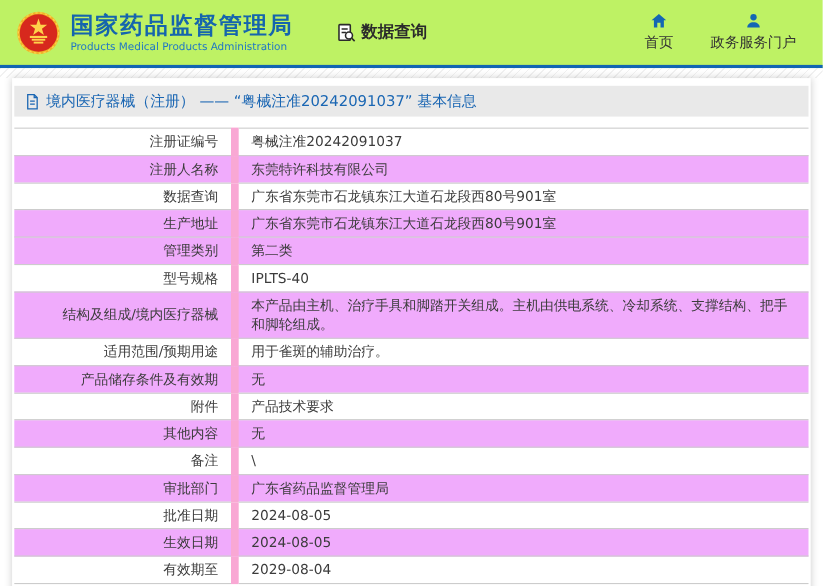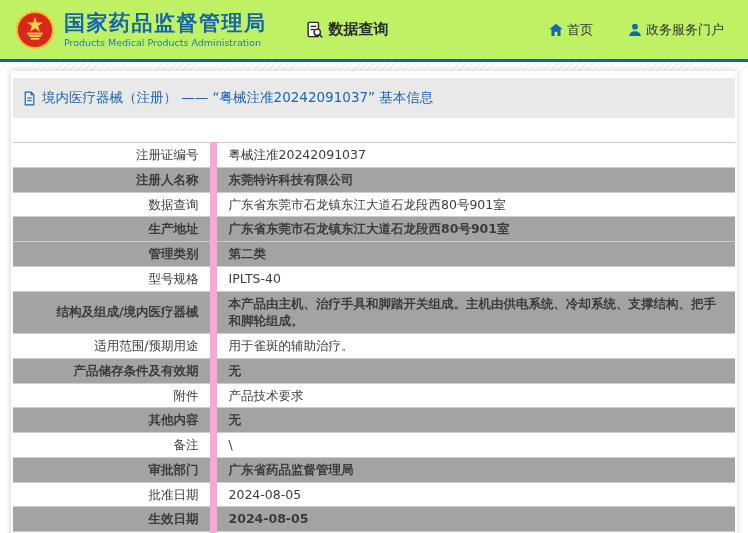"首页" .nav-item { flex-direction: row -> column }
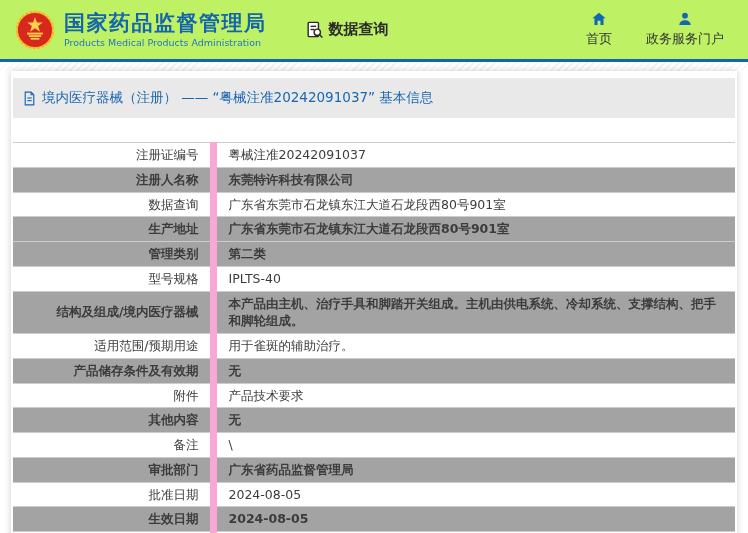"境内医疗器械（注册） —— “粤械注准20242091037” 基本信息" .title-bar { height: 40px -> 28px; margin-bottom: 24px -> 10px }
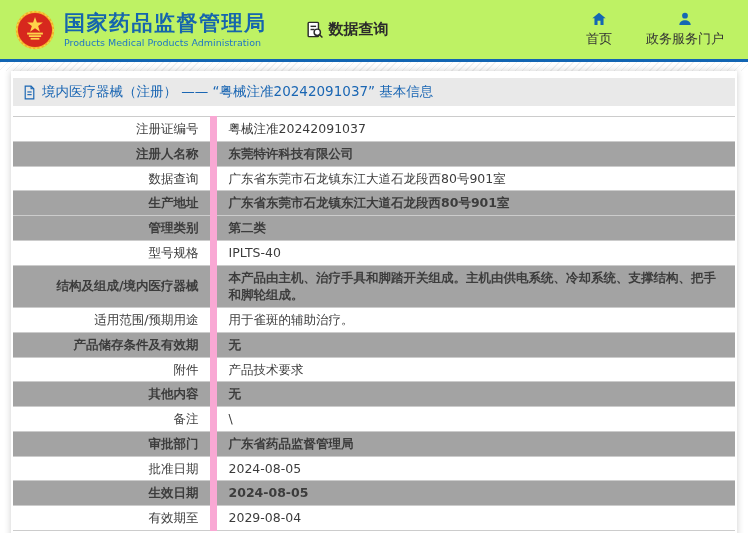"注册人名称" table.info-table tr.alt { background: #a3a3a3 -> #f0abfc; font-weight: bold -> none }
